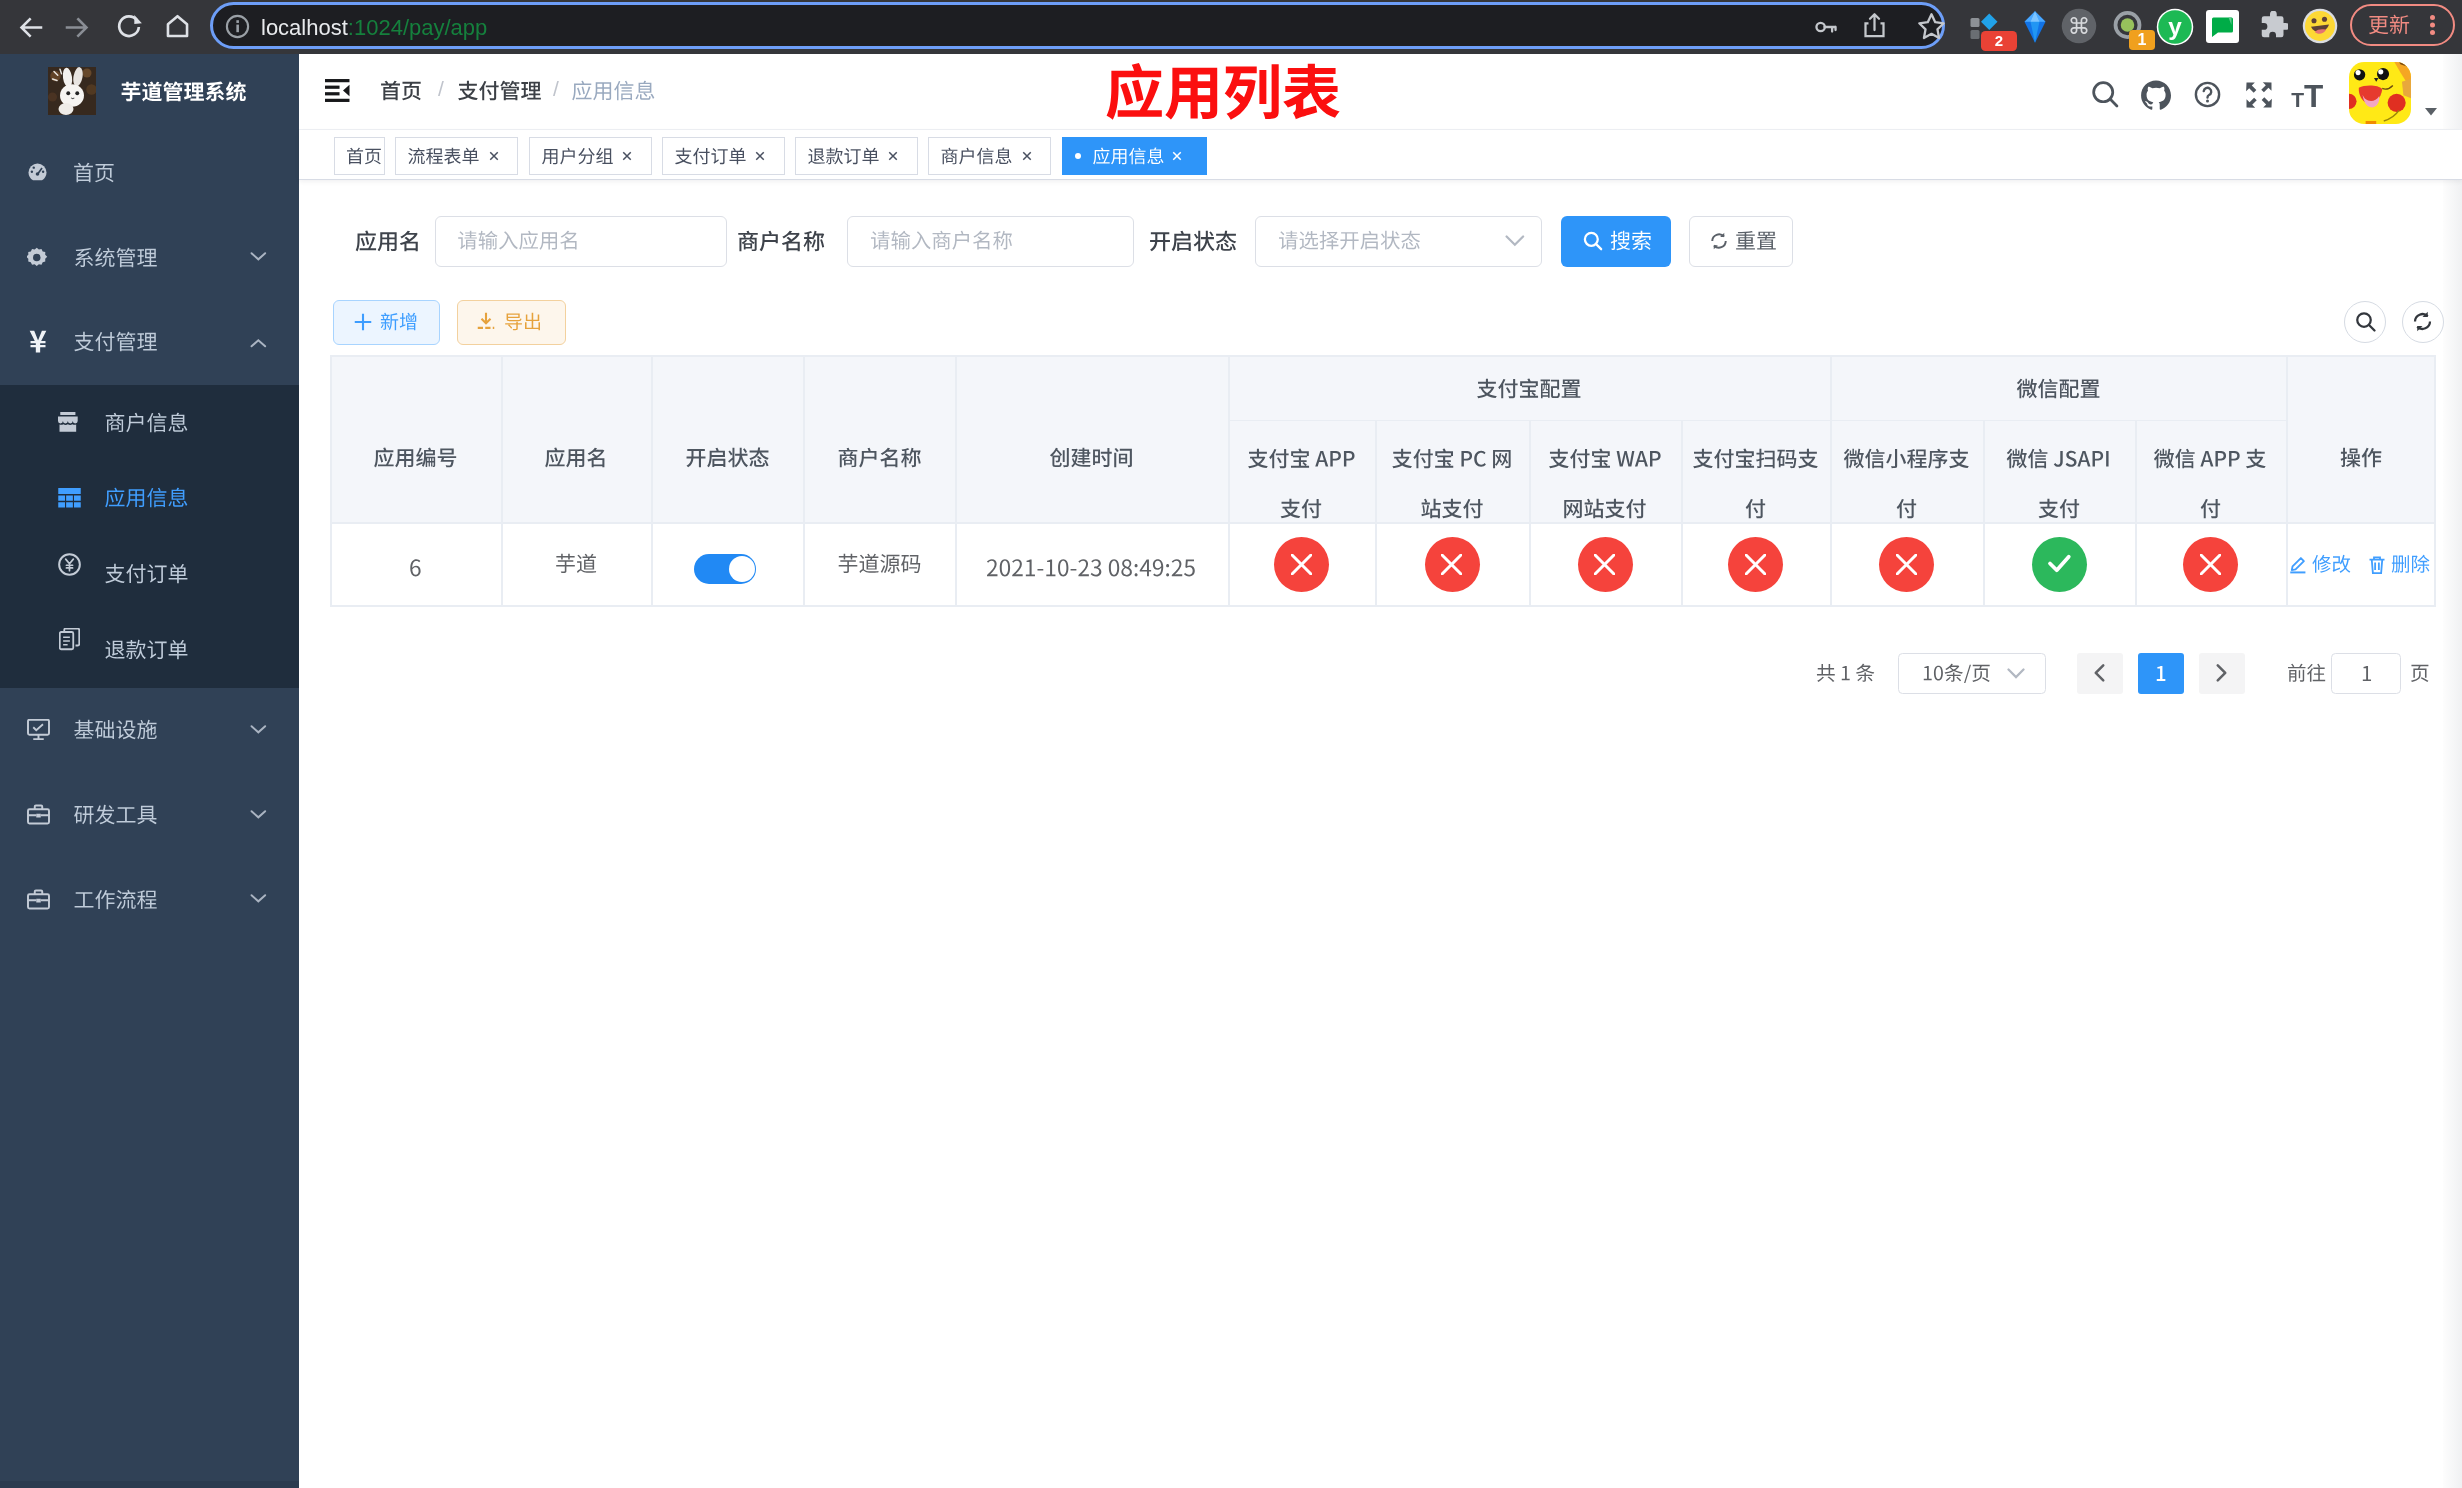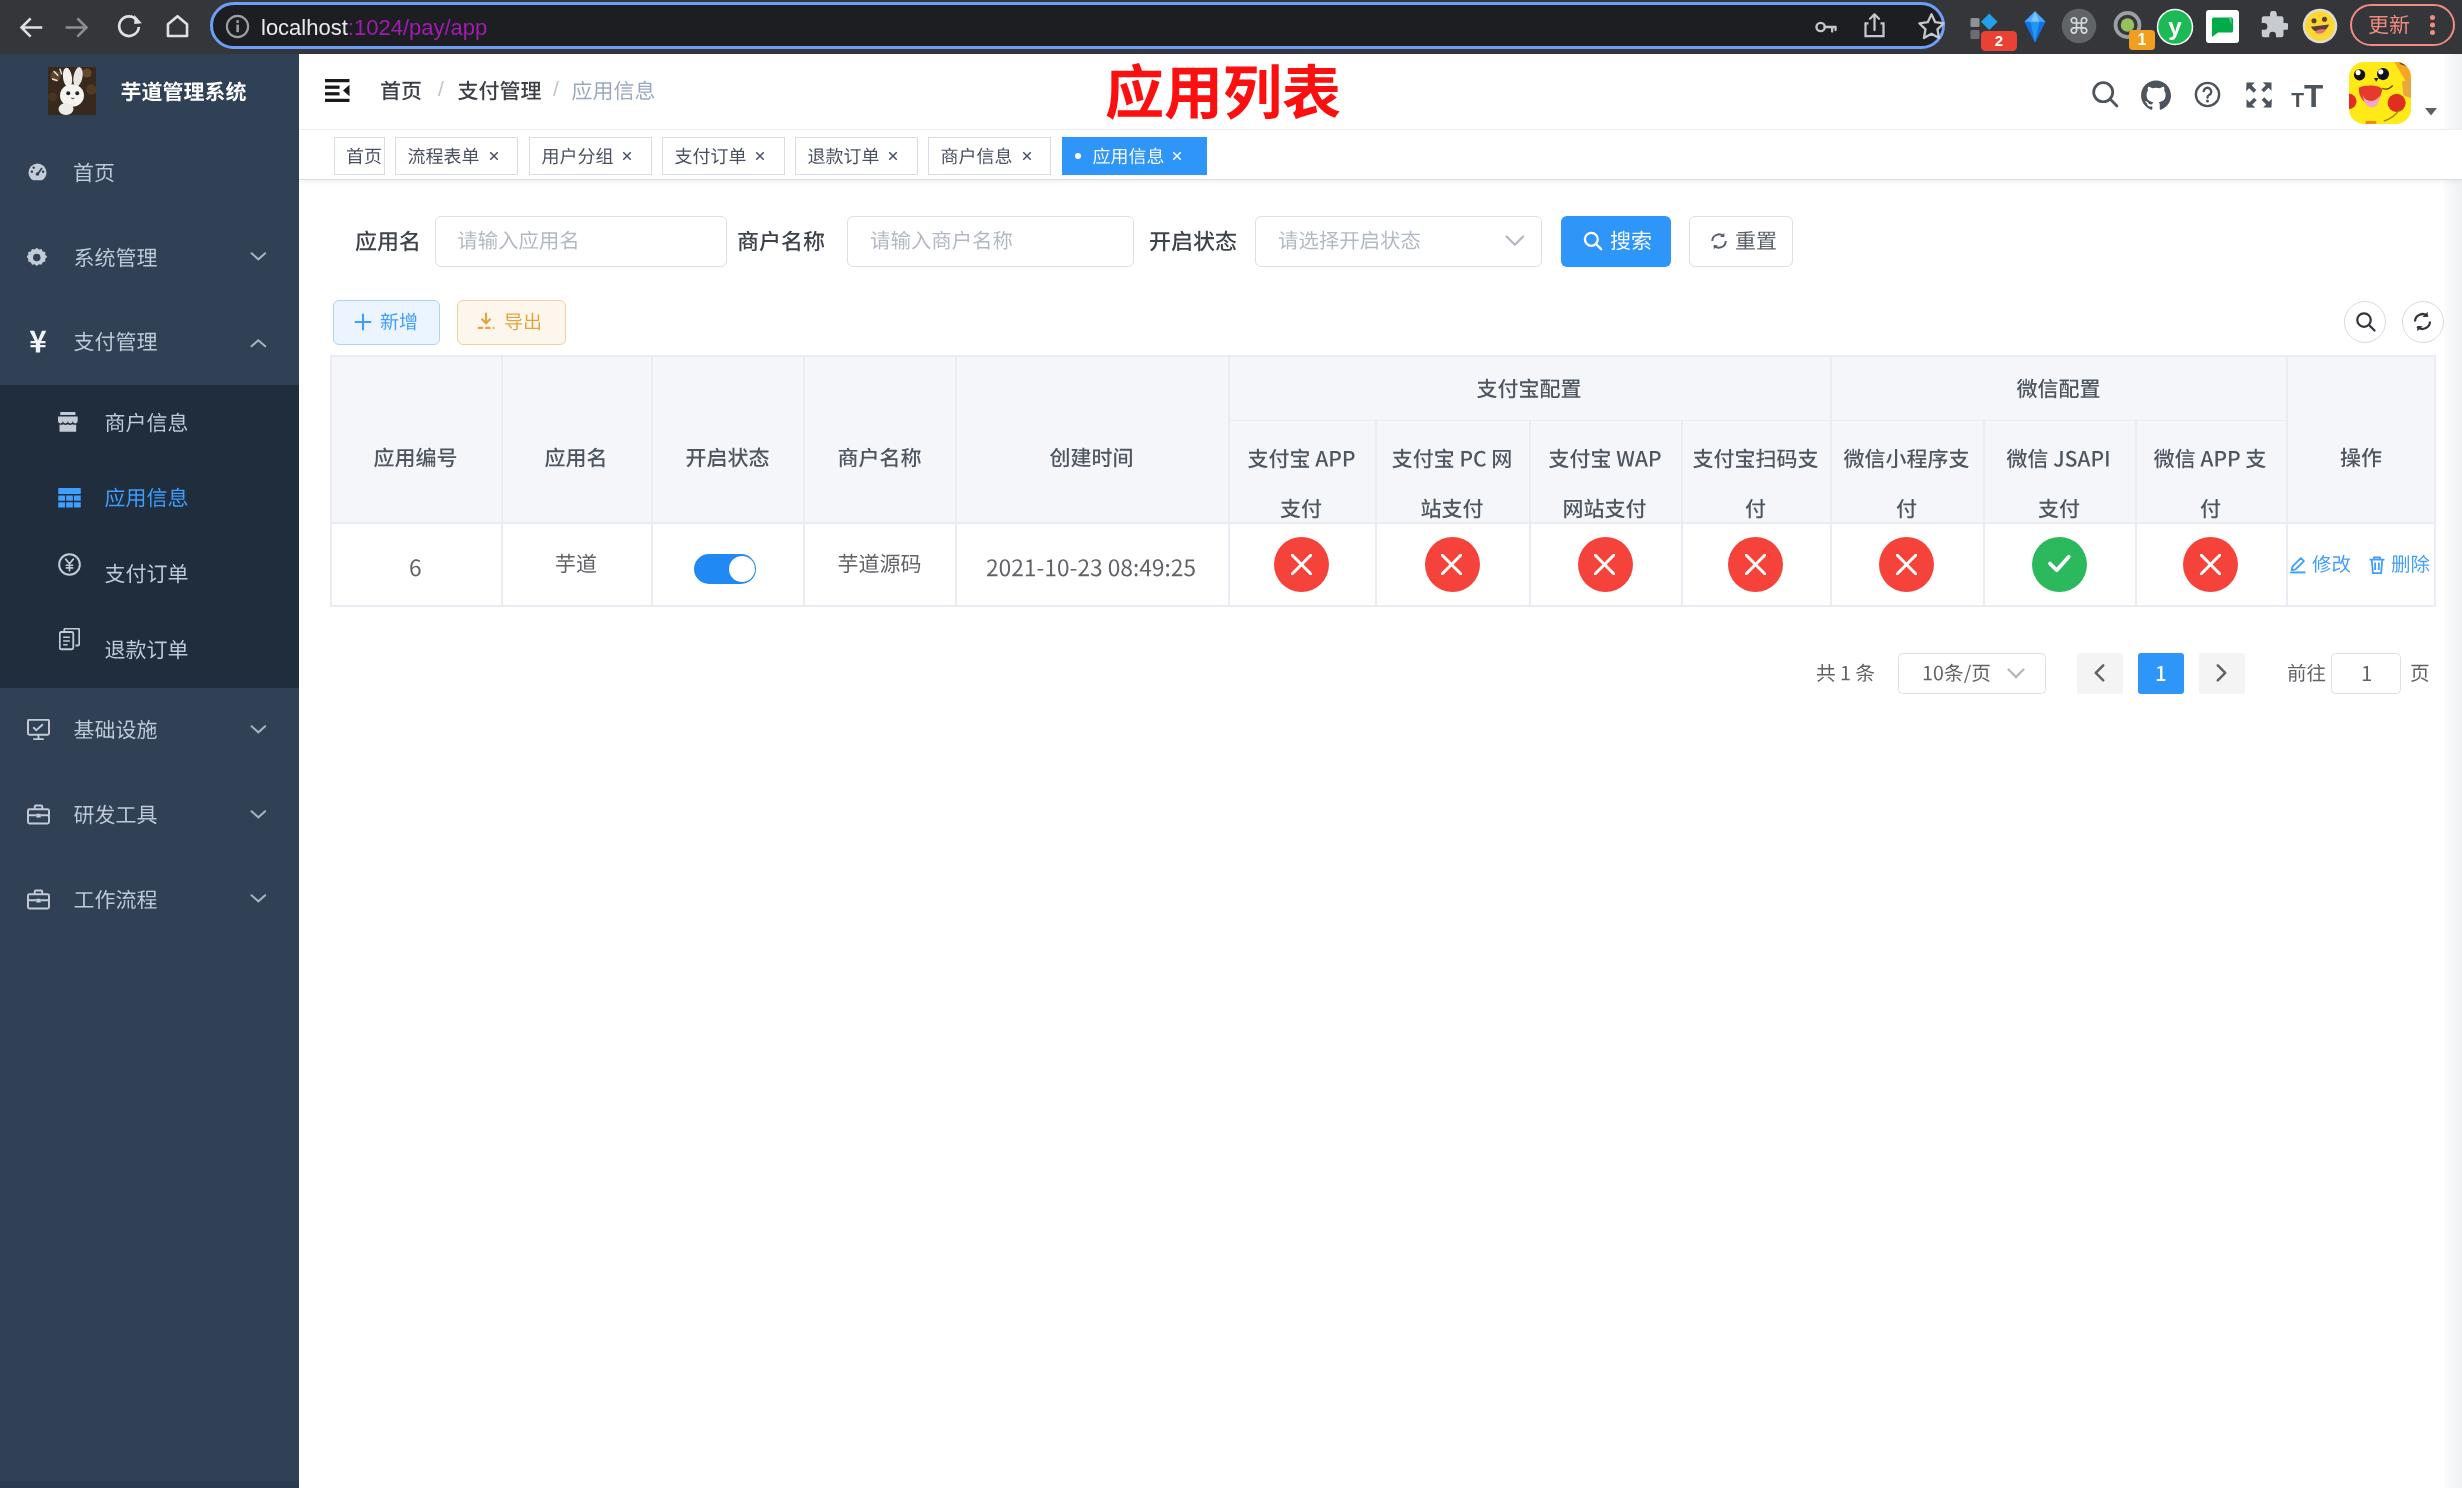":1024/pay/app" span { color: #a21caf -> #15803d }
